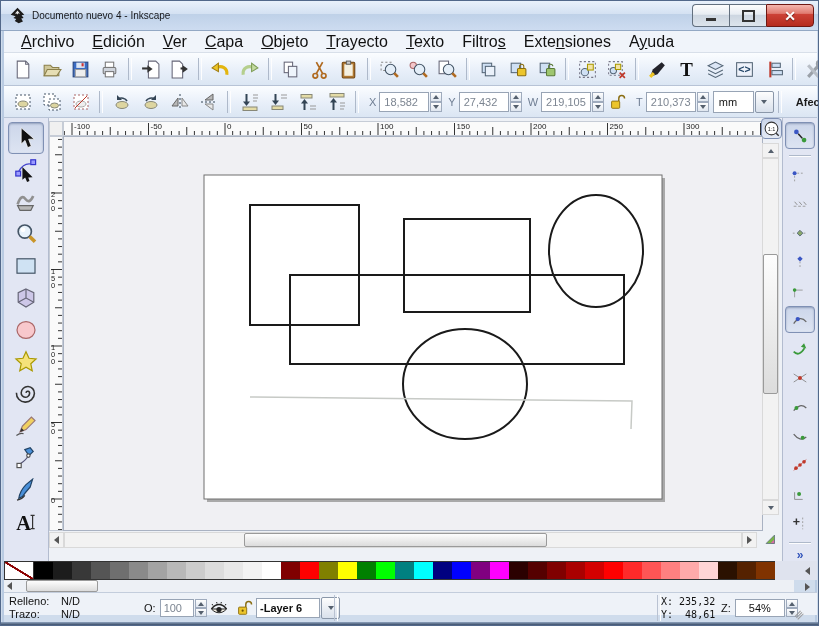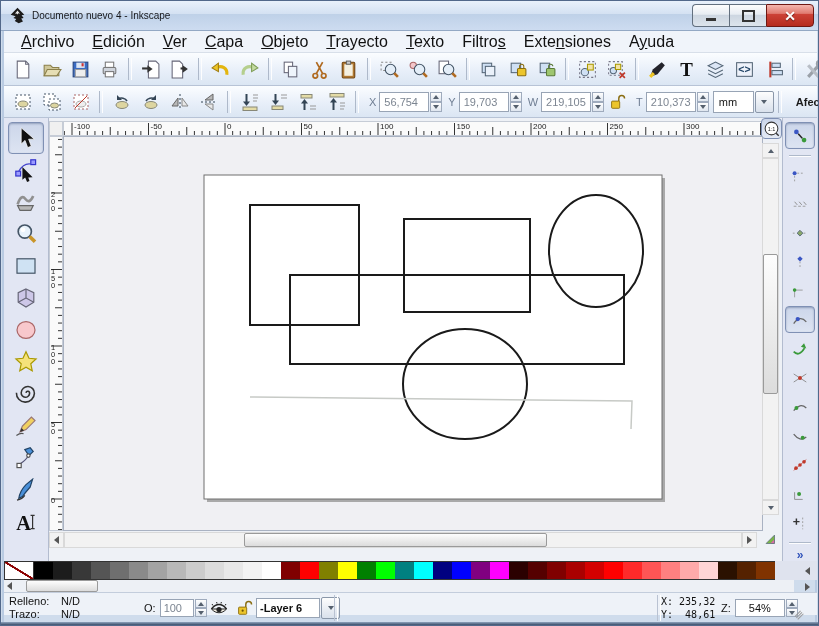"56,754" div.spinval { text: 56,754 -> 18,582 }
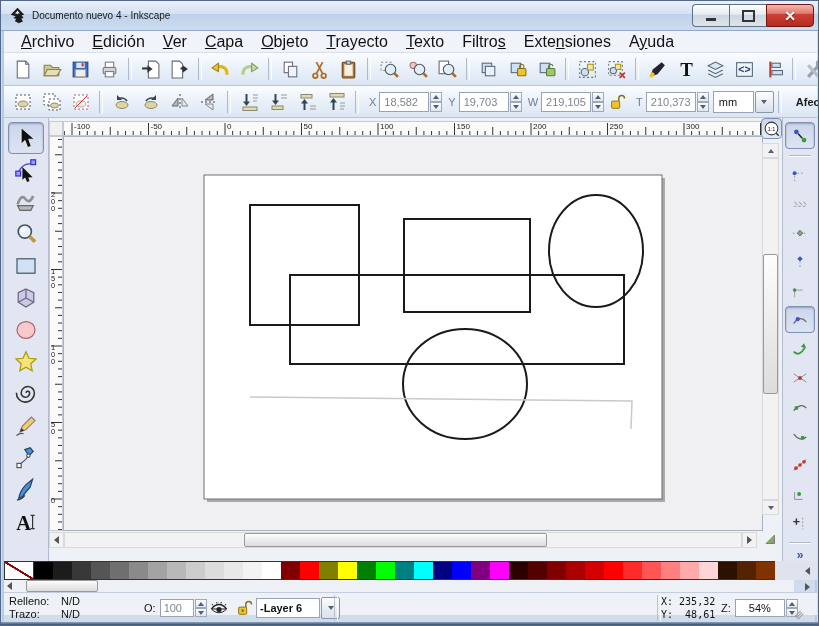"19,703" div.spinval { text: 19,703 -> 27,432 }
